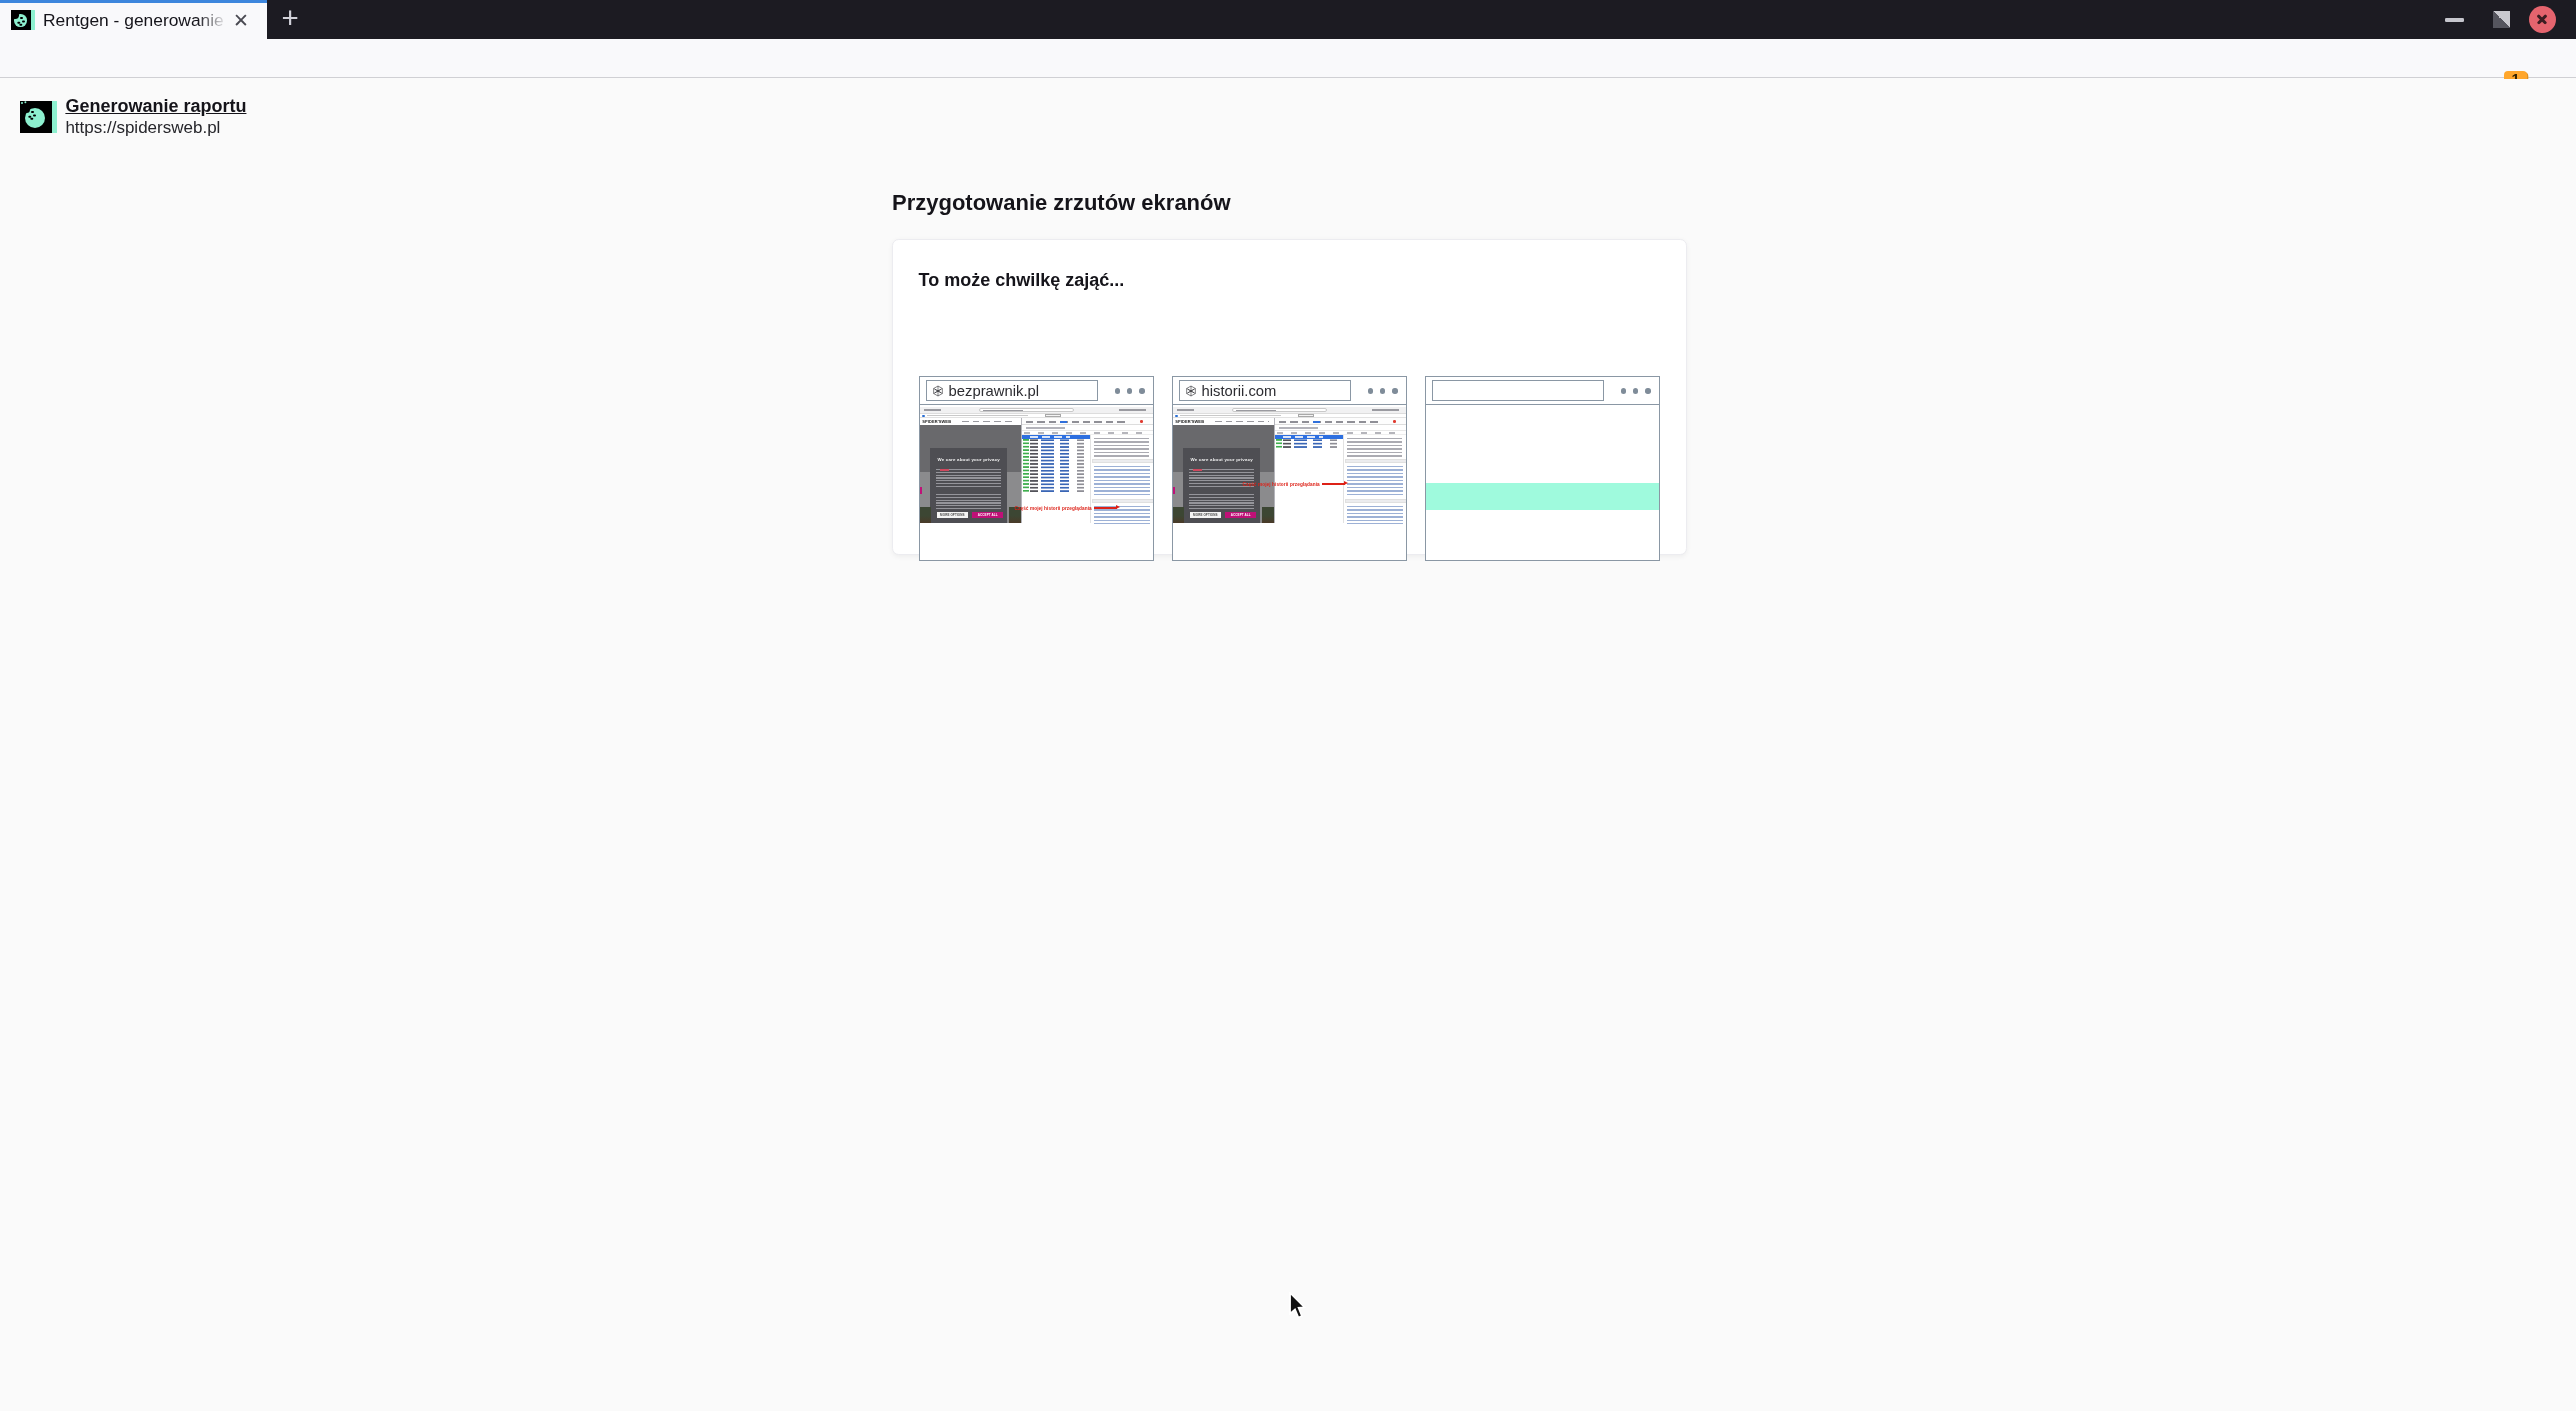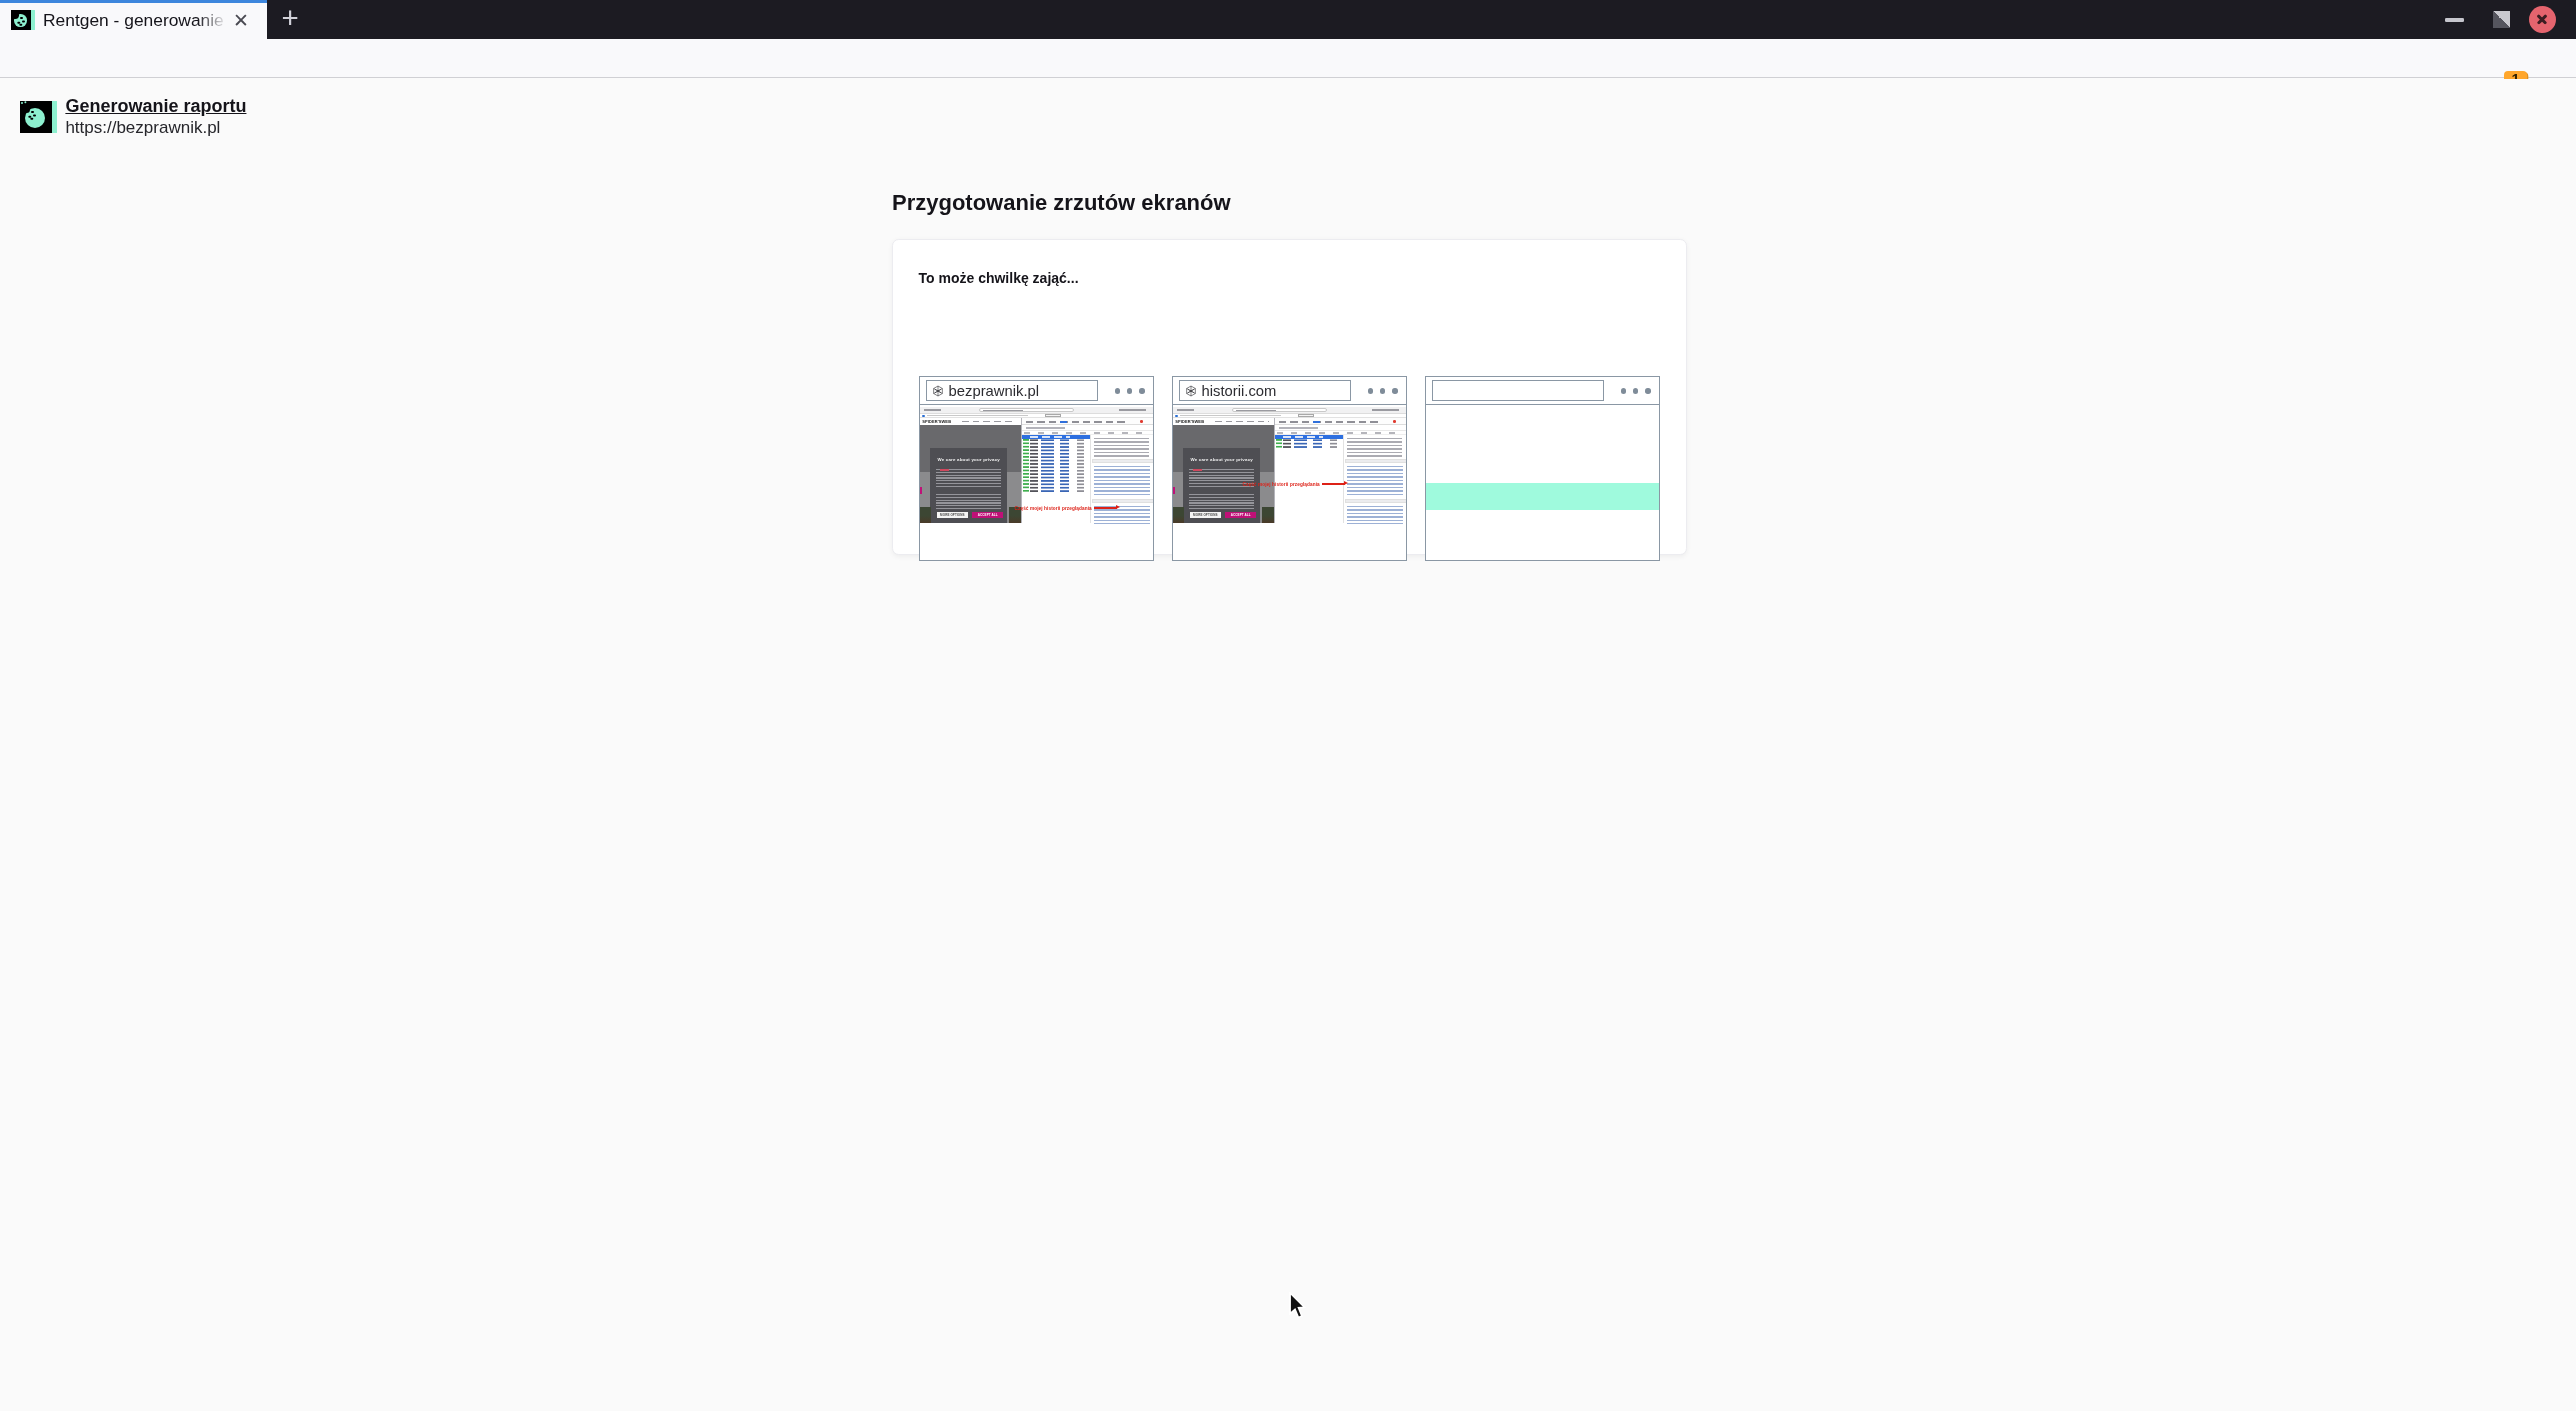"https://bezprawnik.pl" div { text: https://bezprawnik.pl -> https://spidersweb.pl }
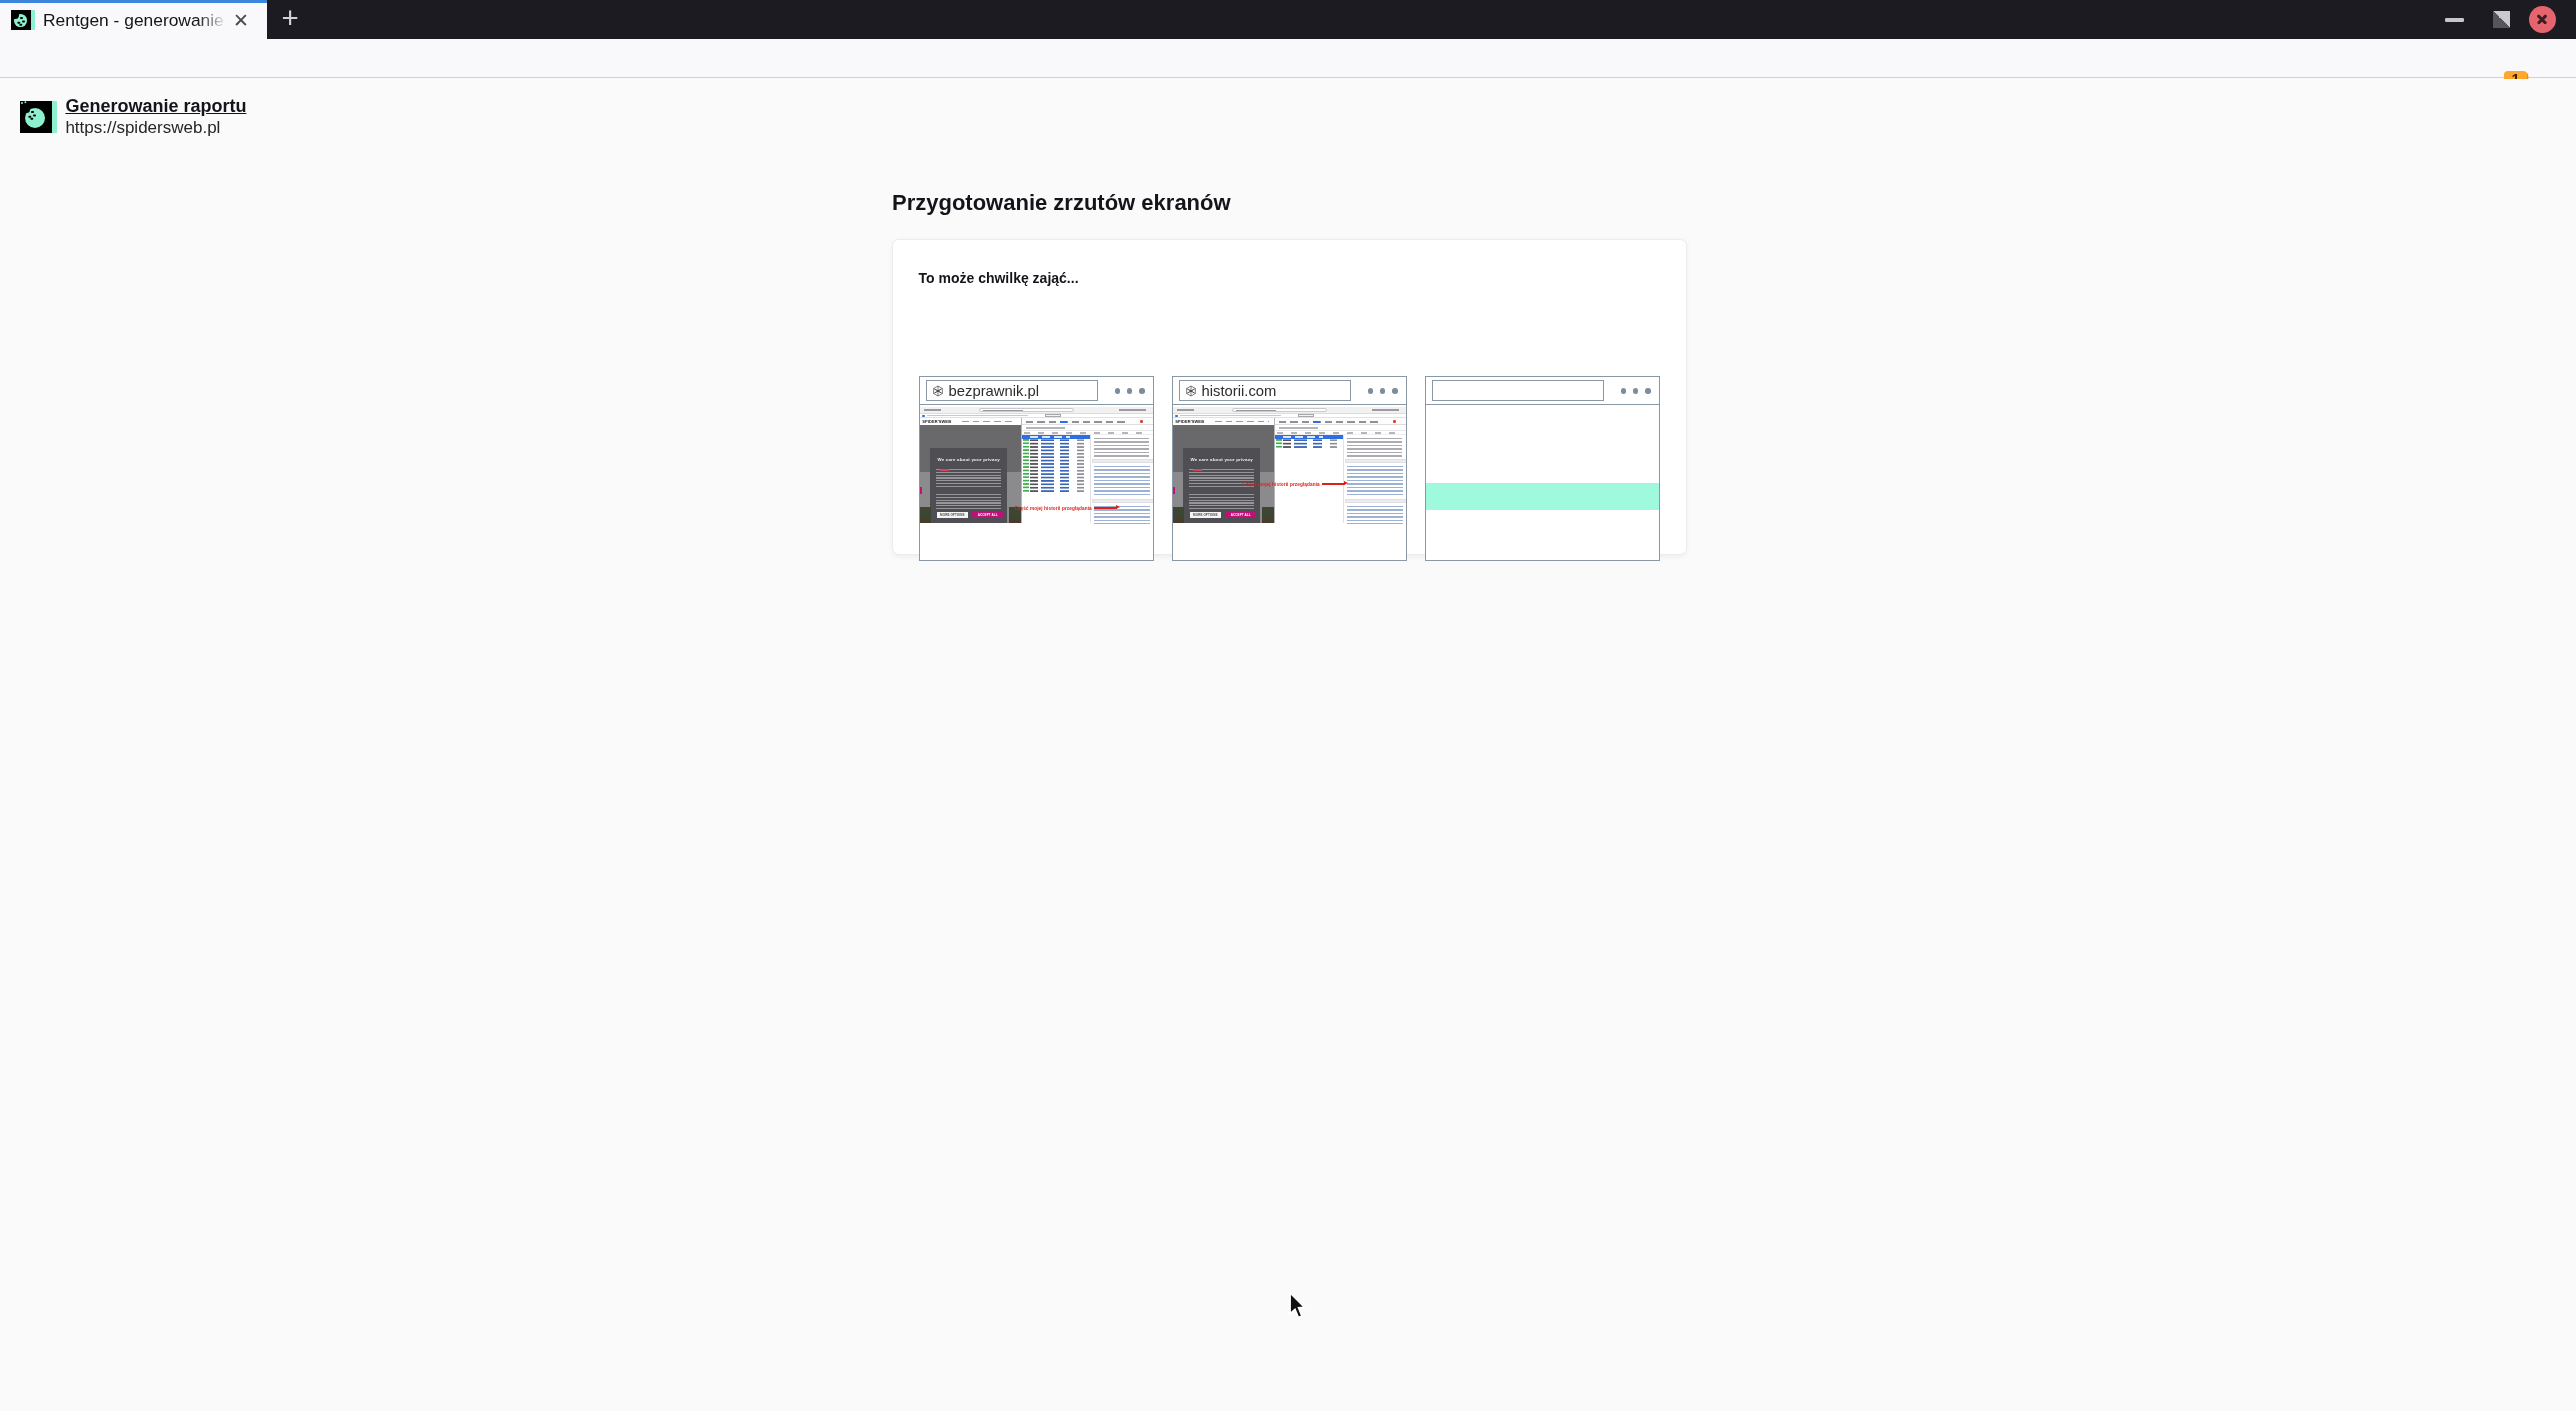"To może chwilkę zająć..." #card-title { font-size: 14px -> 18px }
